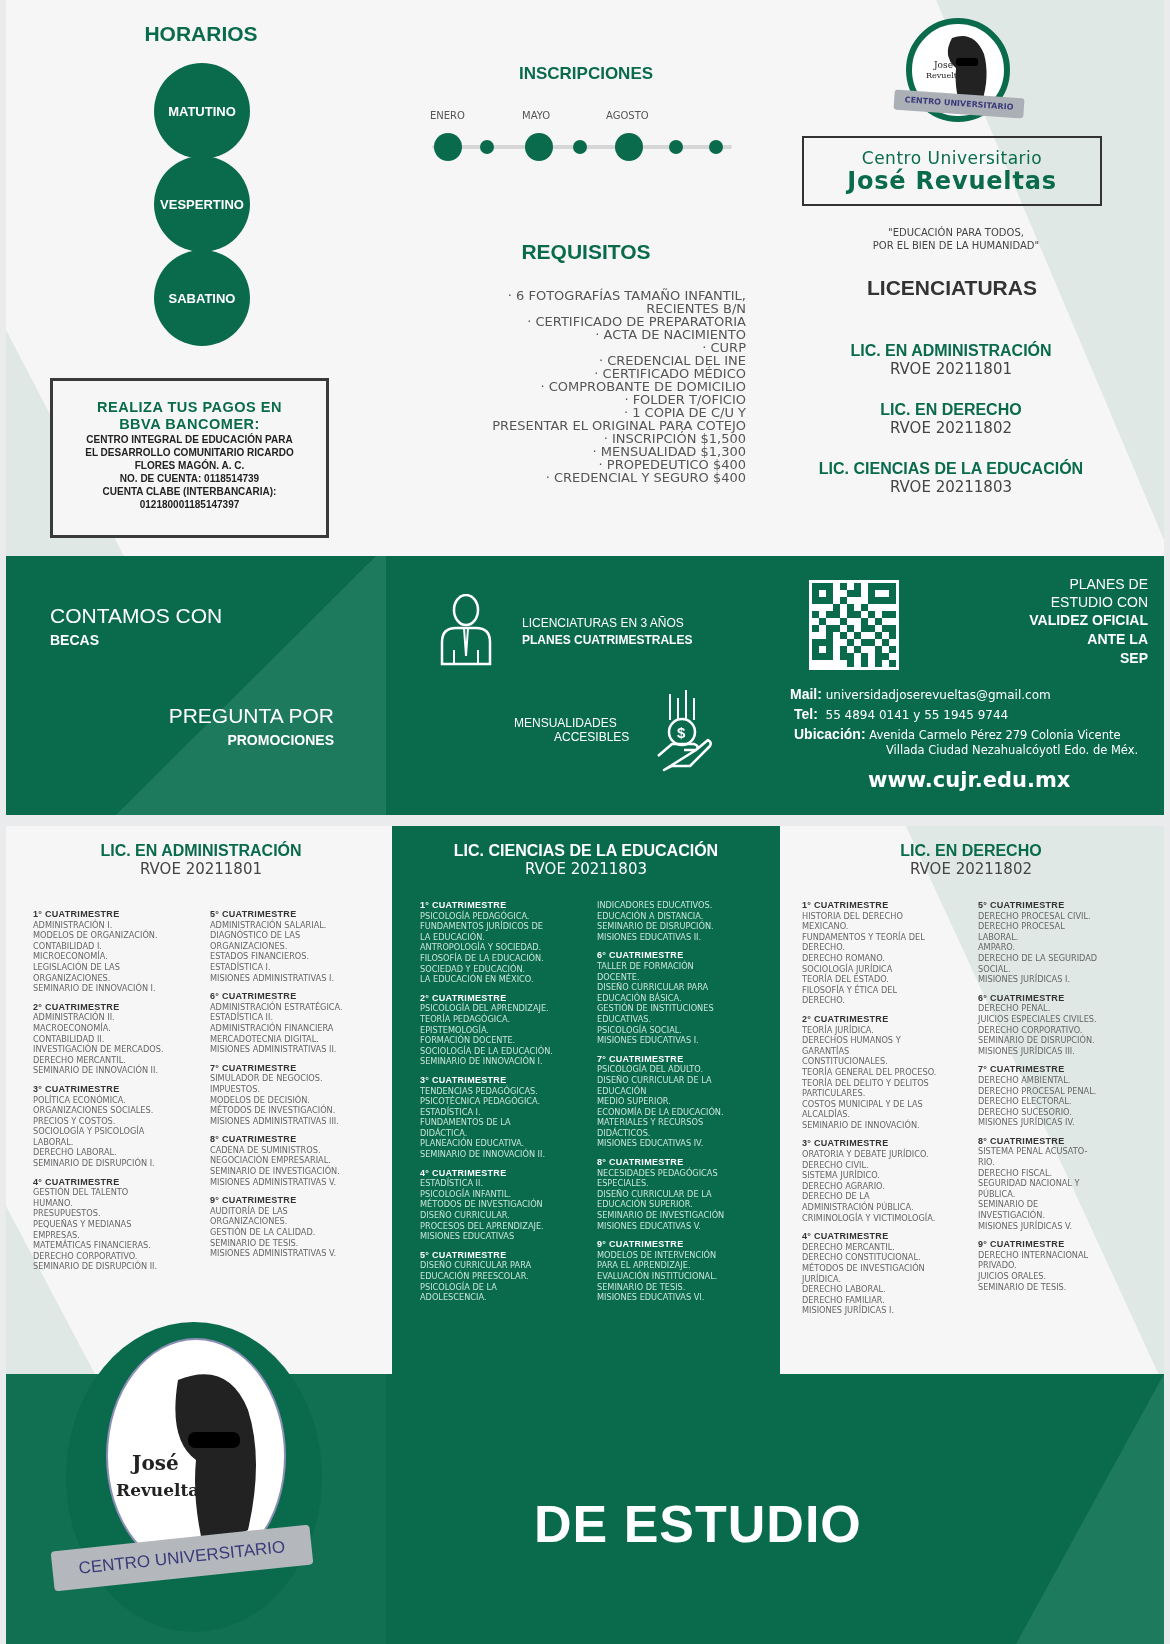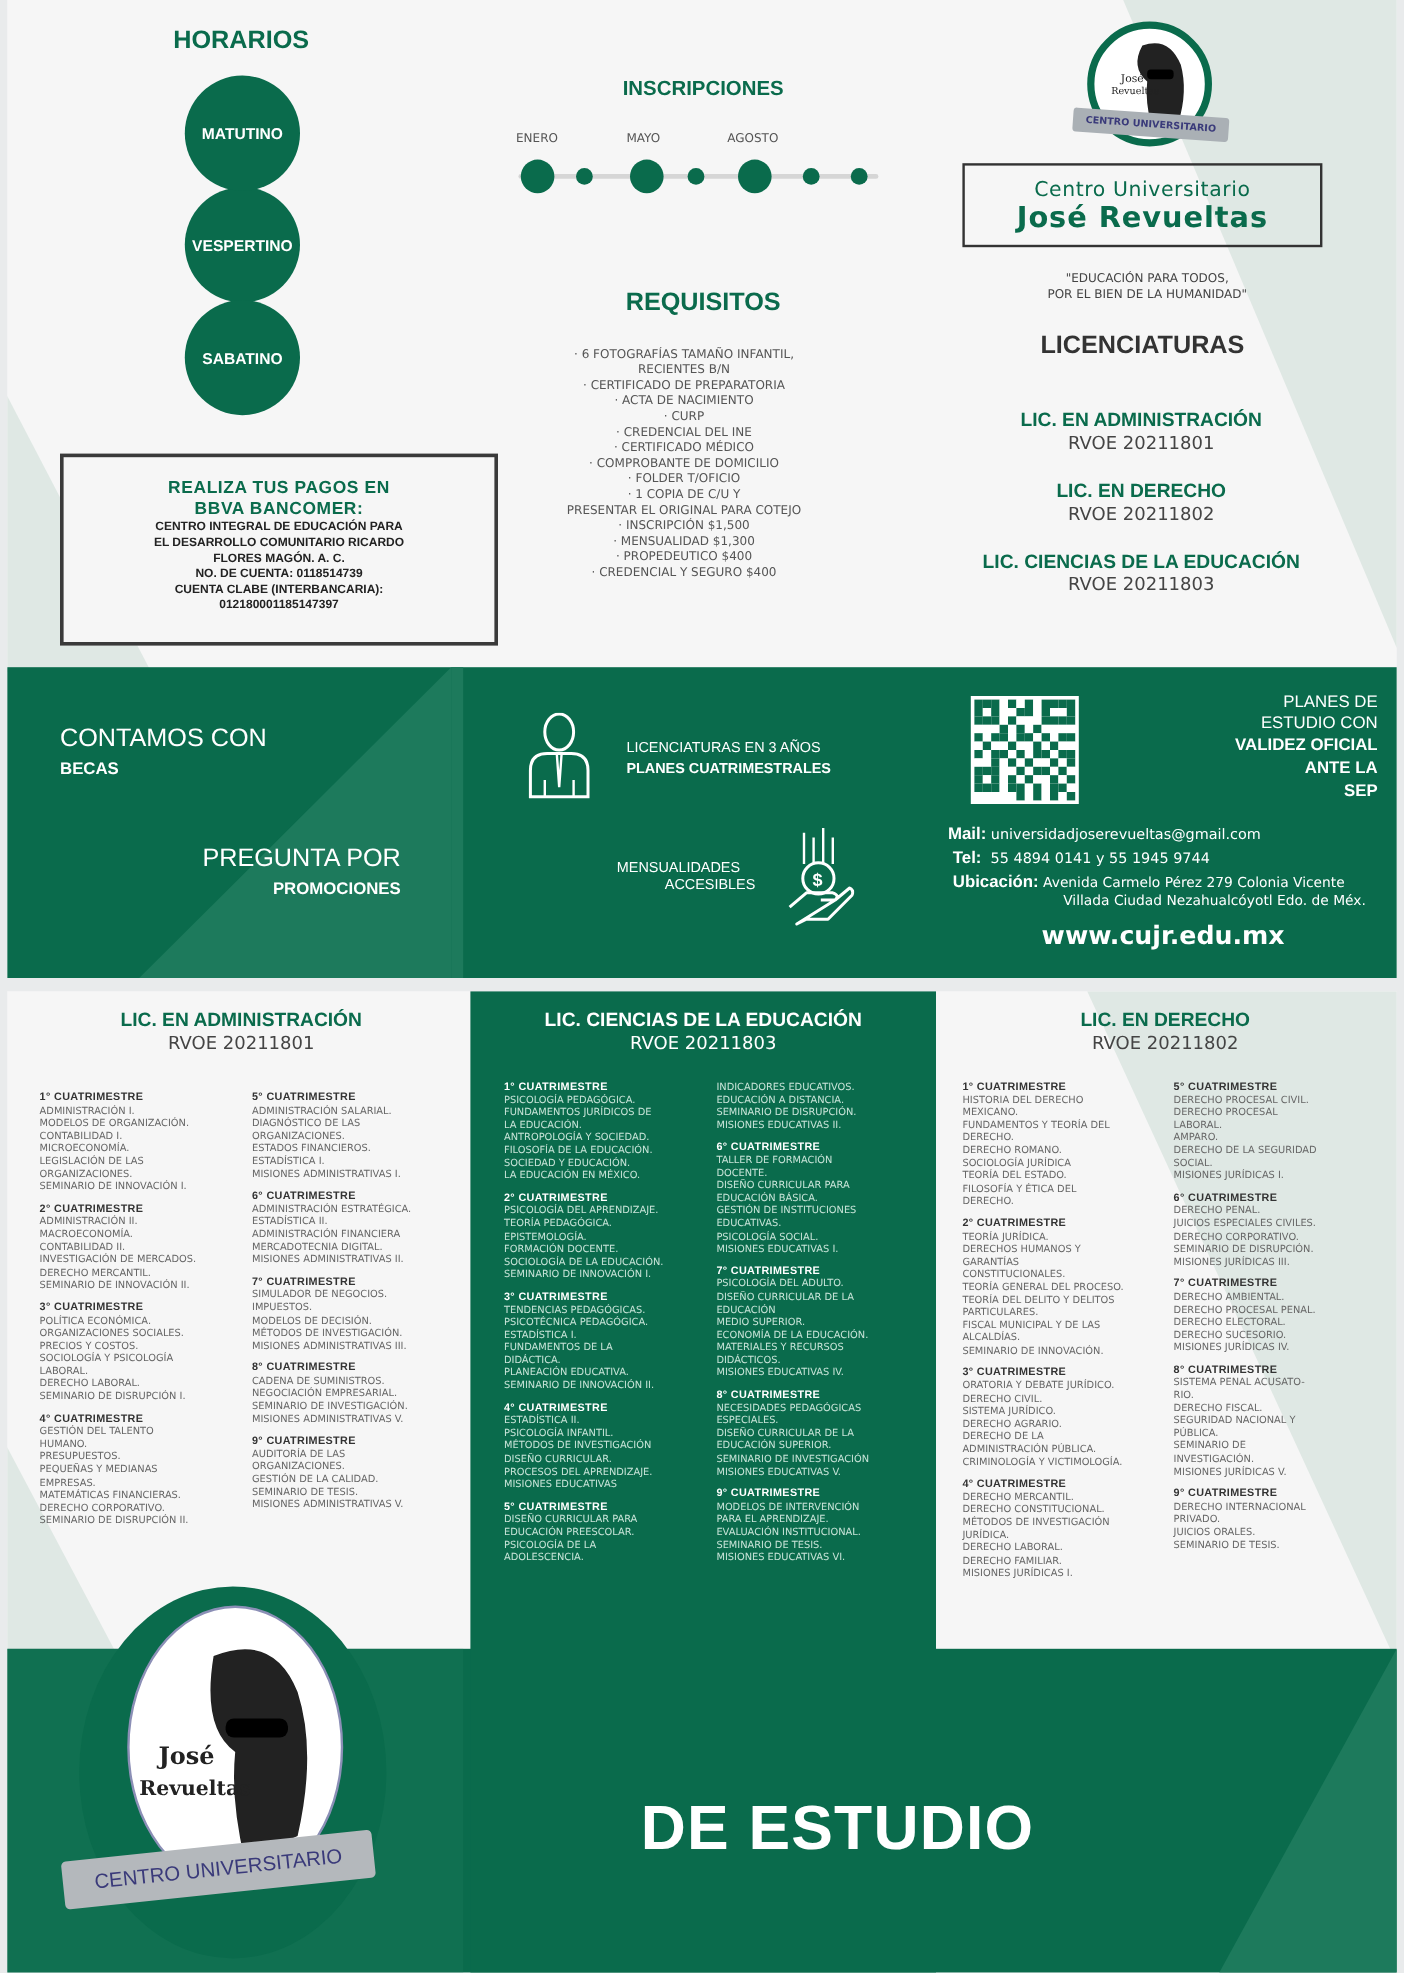"· 6 FOTOGRAFÍAS TAMAÑO INFANTIL," .req { font-size: 10px -> 13px; left: 404px -> 420px; text-align: center -> right }
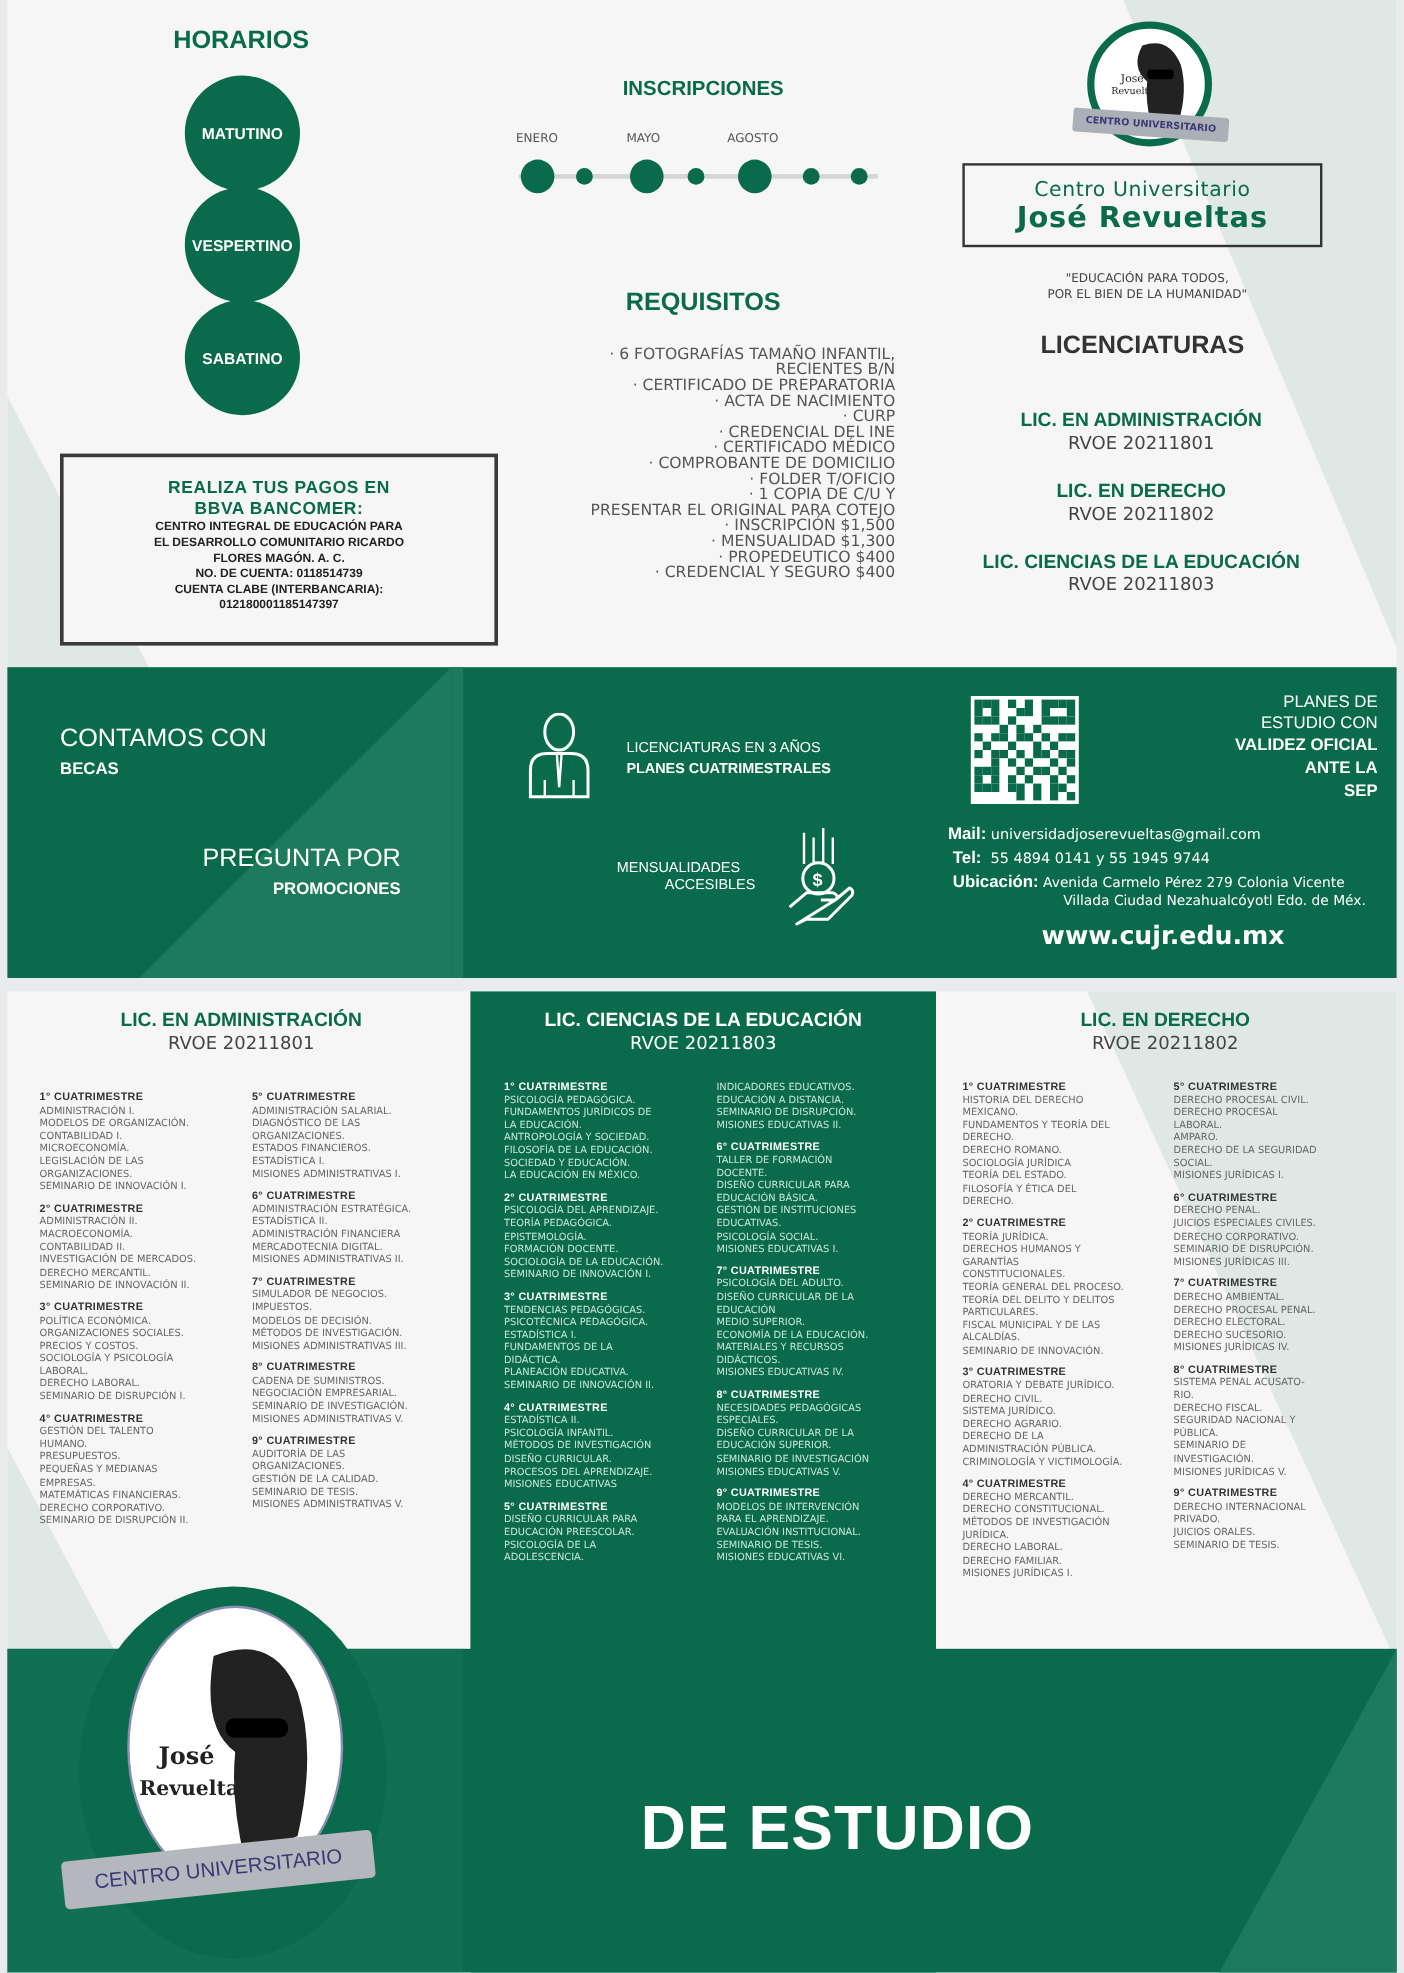"REALIZA TUS PAGOS EN" .paybox { width: 365px -> 279px }
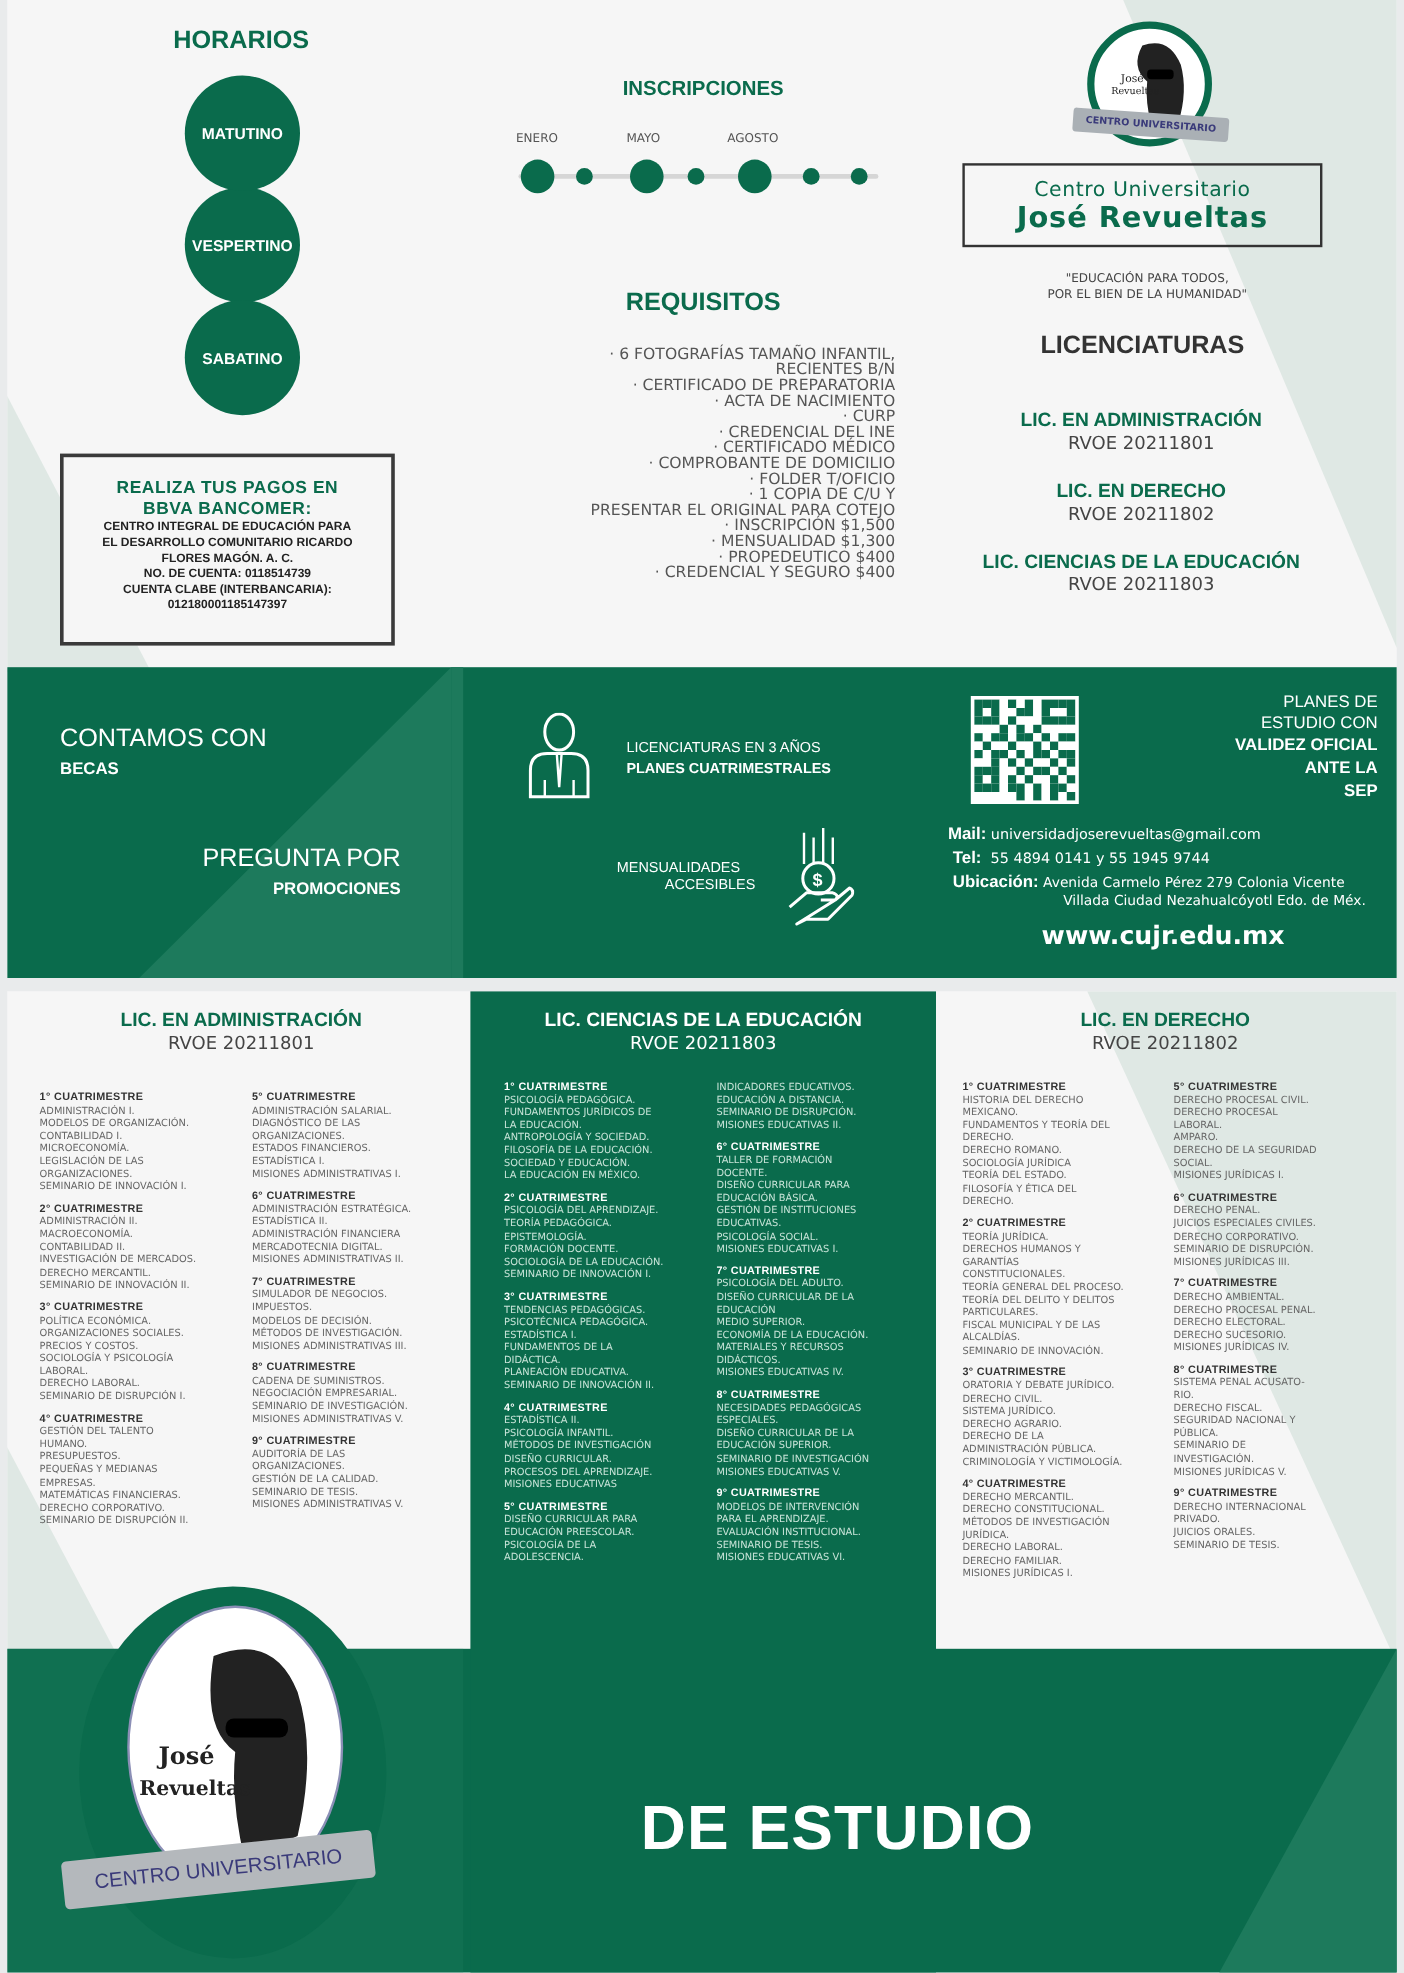"FISCAL MUNICIPAL Y DE LAS" div { text: FISCAL -> COSTOS }
